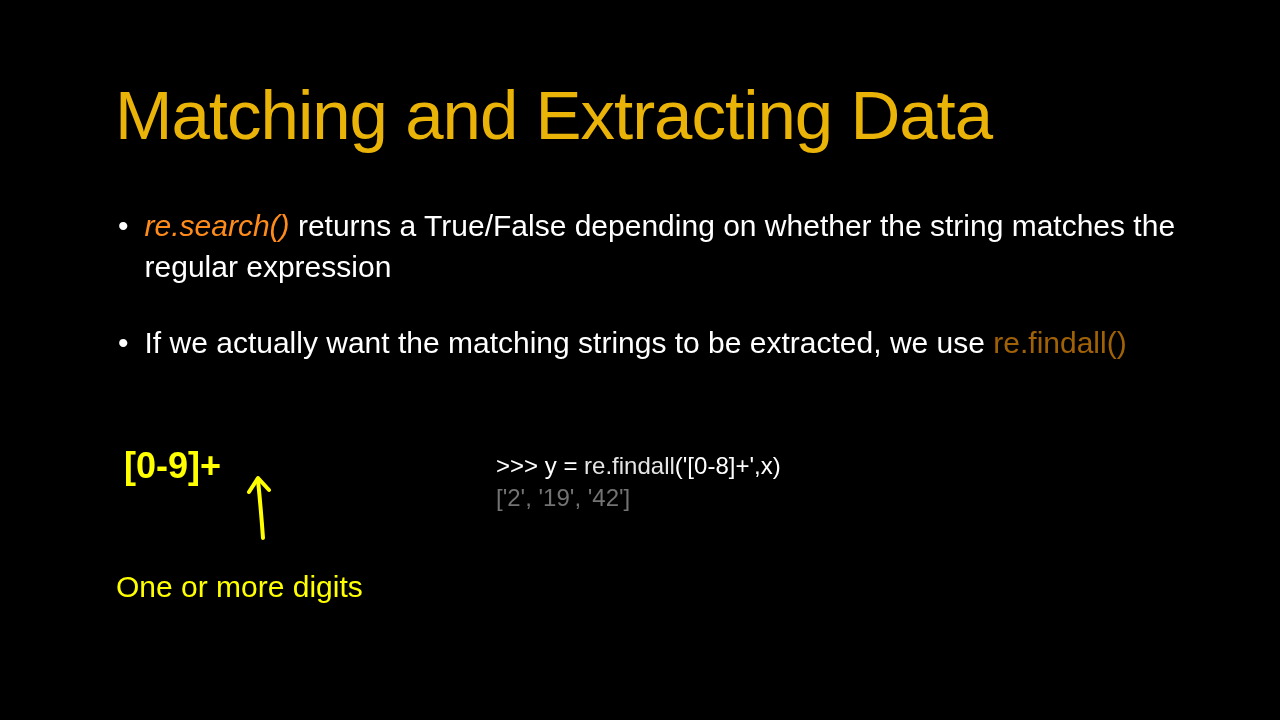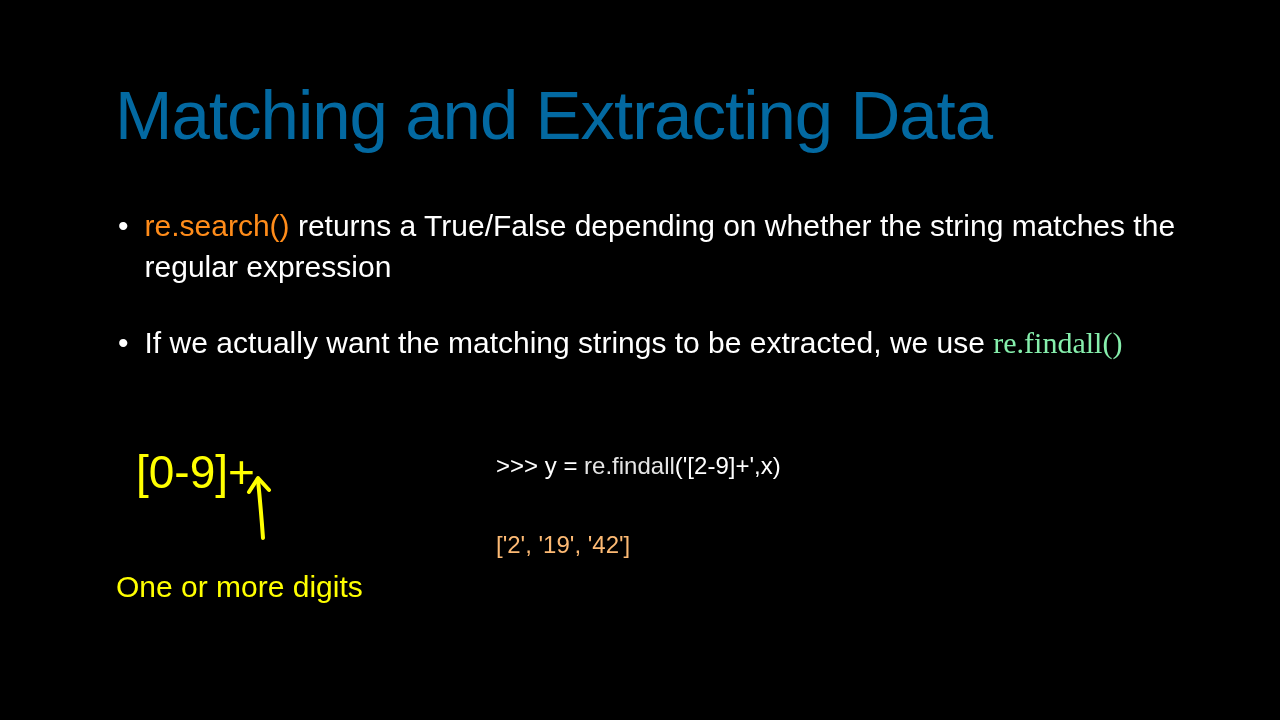"Matching and Extracting Data" .title { color: #0369a1 -> #eab308 }
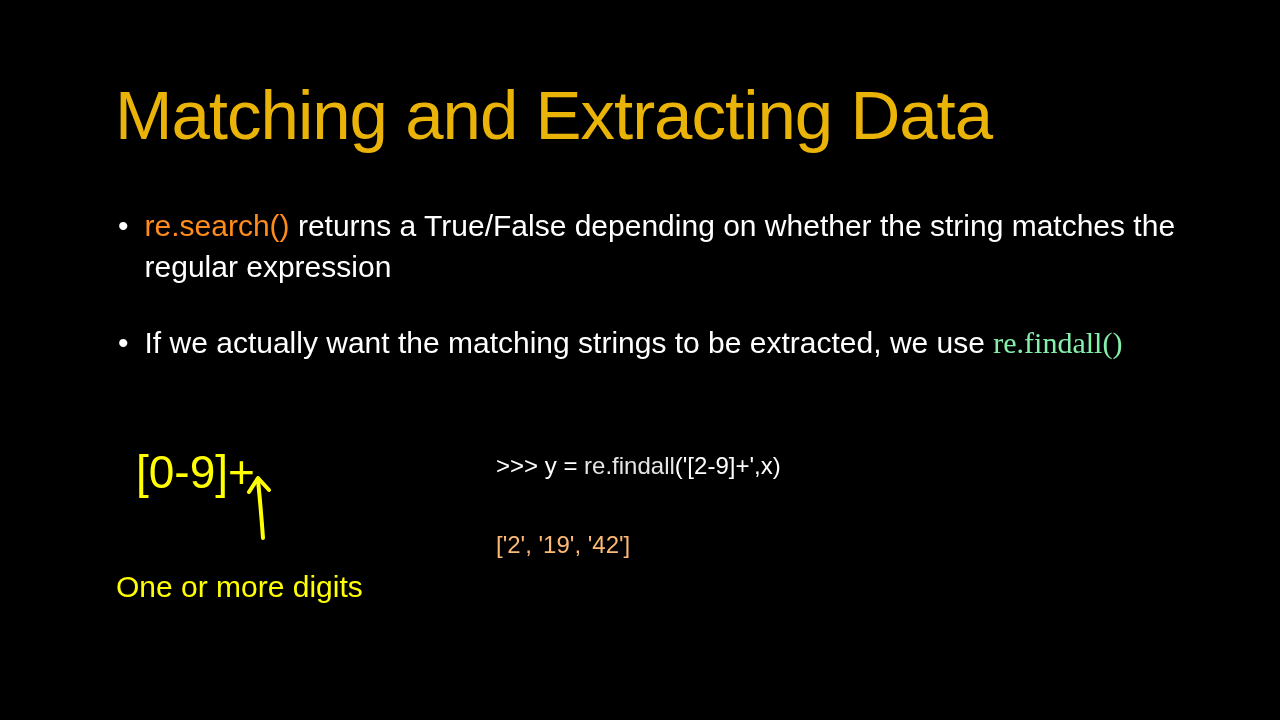"re.search()" .h-orange { font-style: none -> italic }
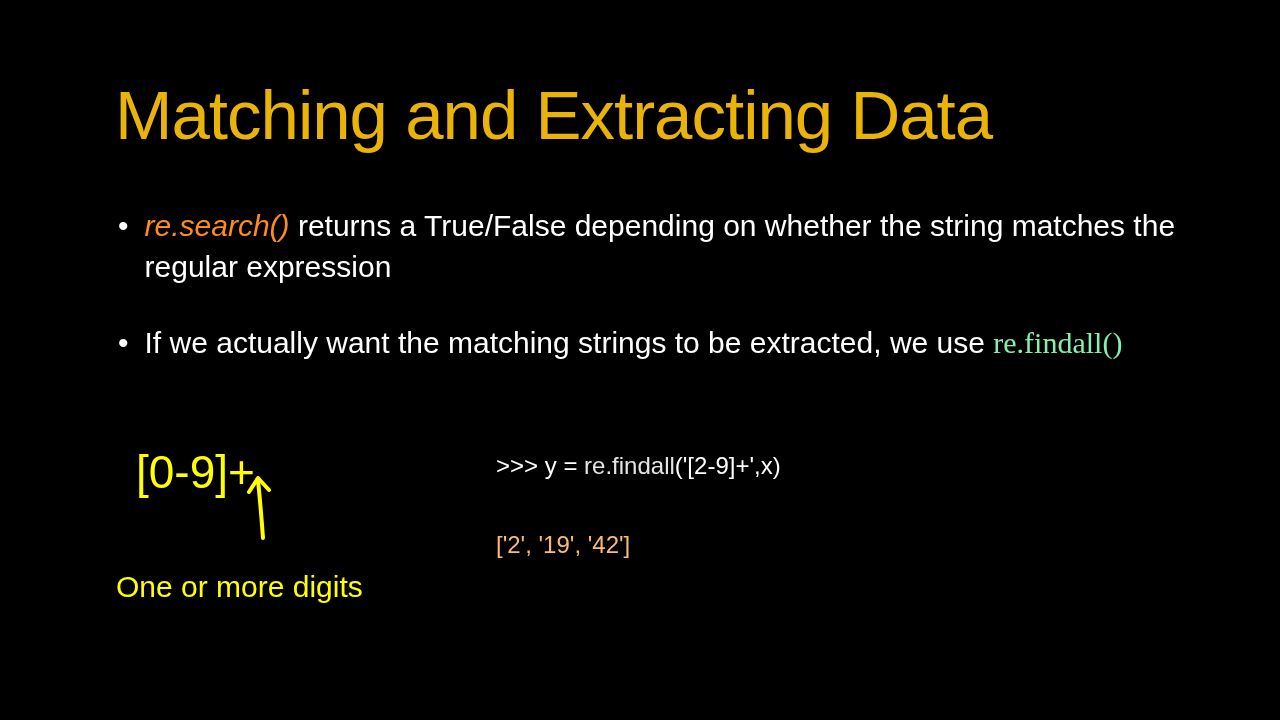"re.findall()" .h-magenta { color: #86efac -> #a16207; font-family: Liberation Serif, serif -> none }
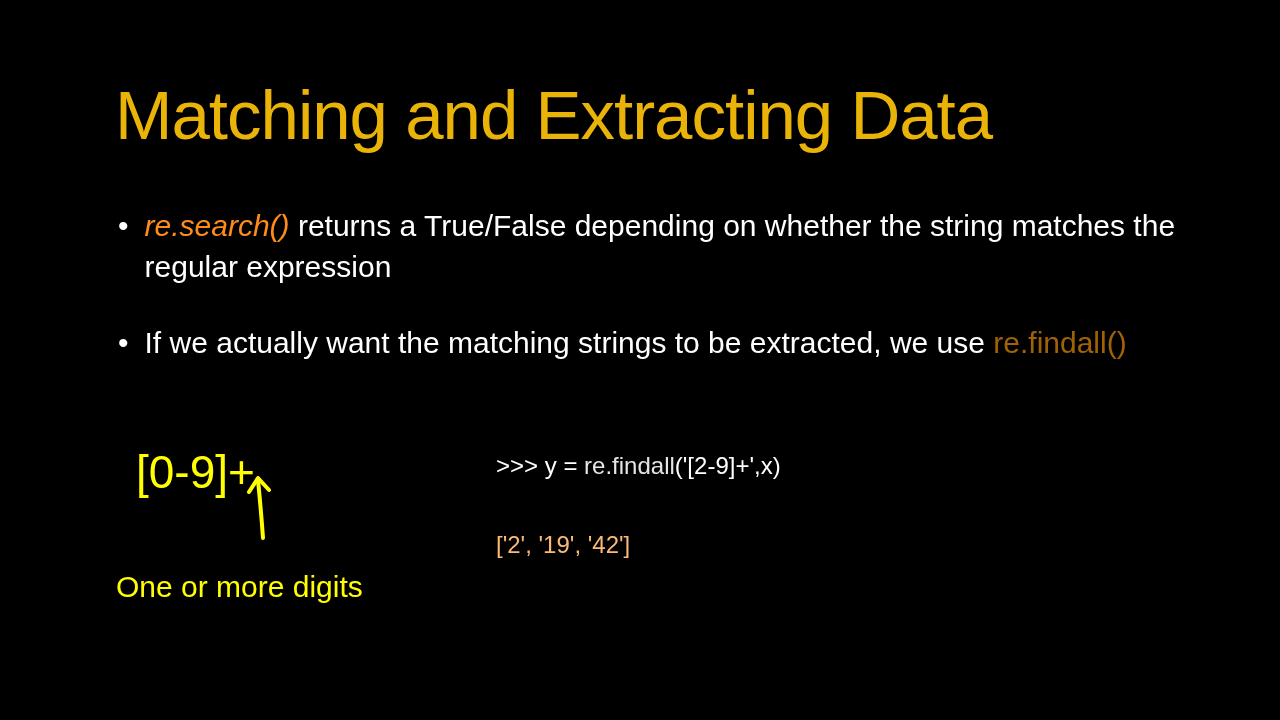"[0-9]+" .regex-pattern { font-size: 46px -> 36px; font-weight: 400 -> 700; margin-left: 36px -> 24px }
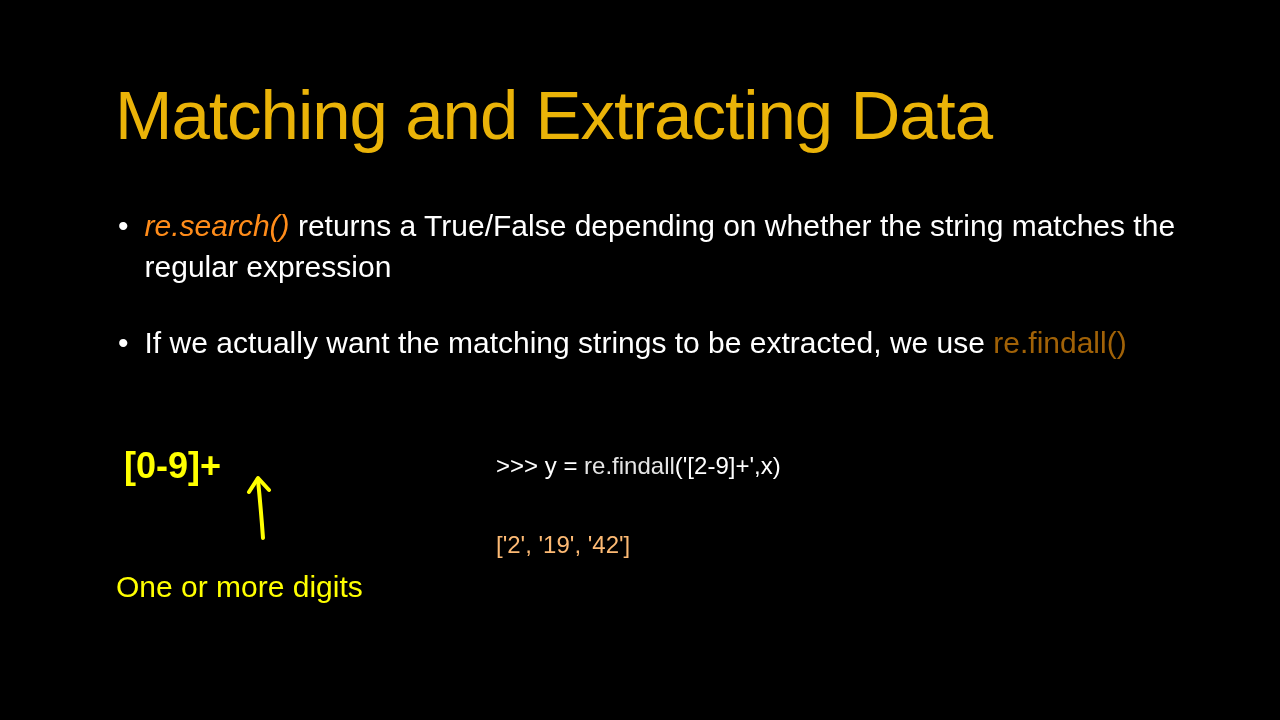"('[2-9]+',x)" span { text: 2-9 -> 0-8 }
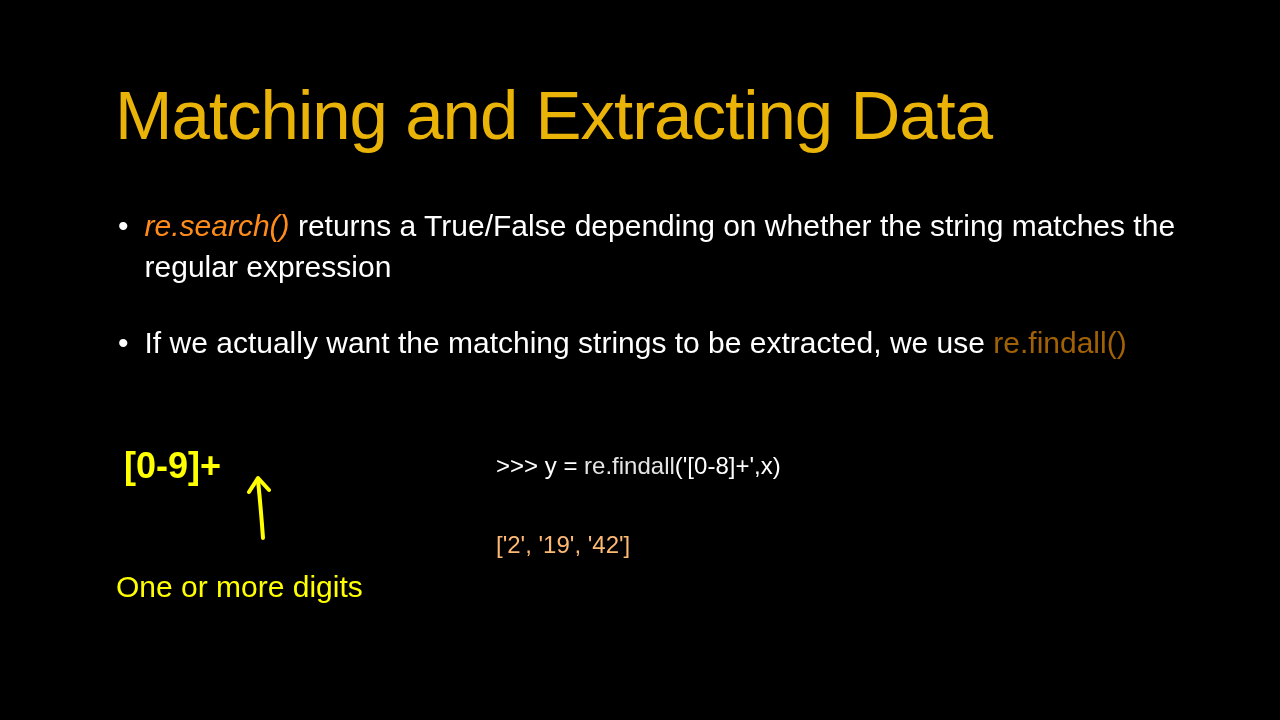"['2', '19', '42']" .c-cyan { color: #fdba74 -> #737373; margin-top: 47px -> none }
